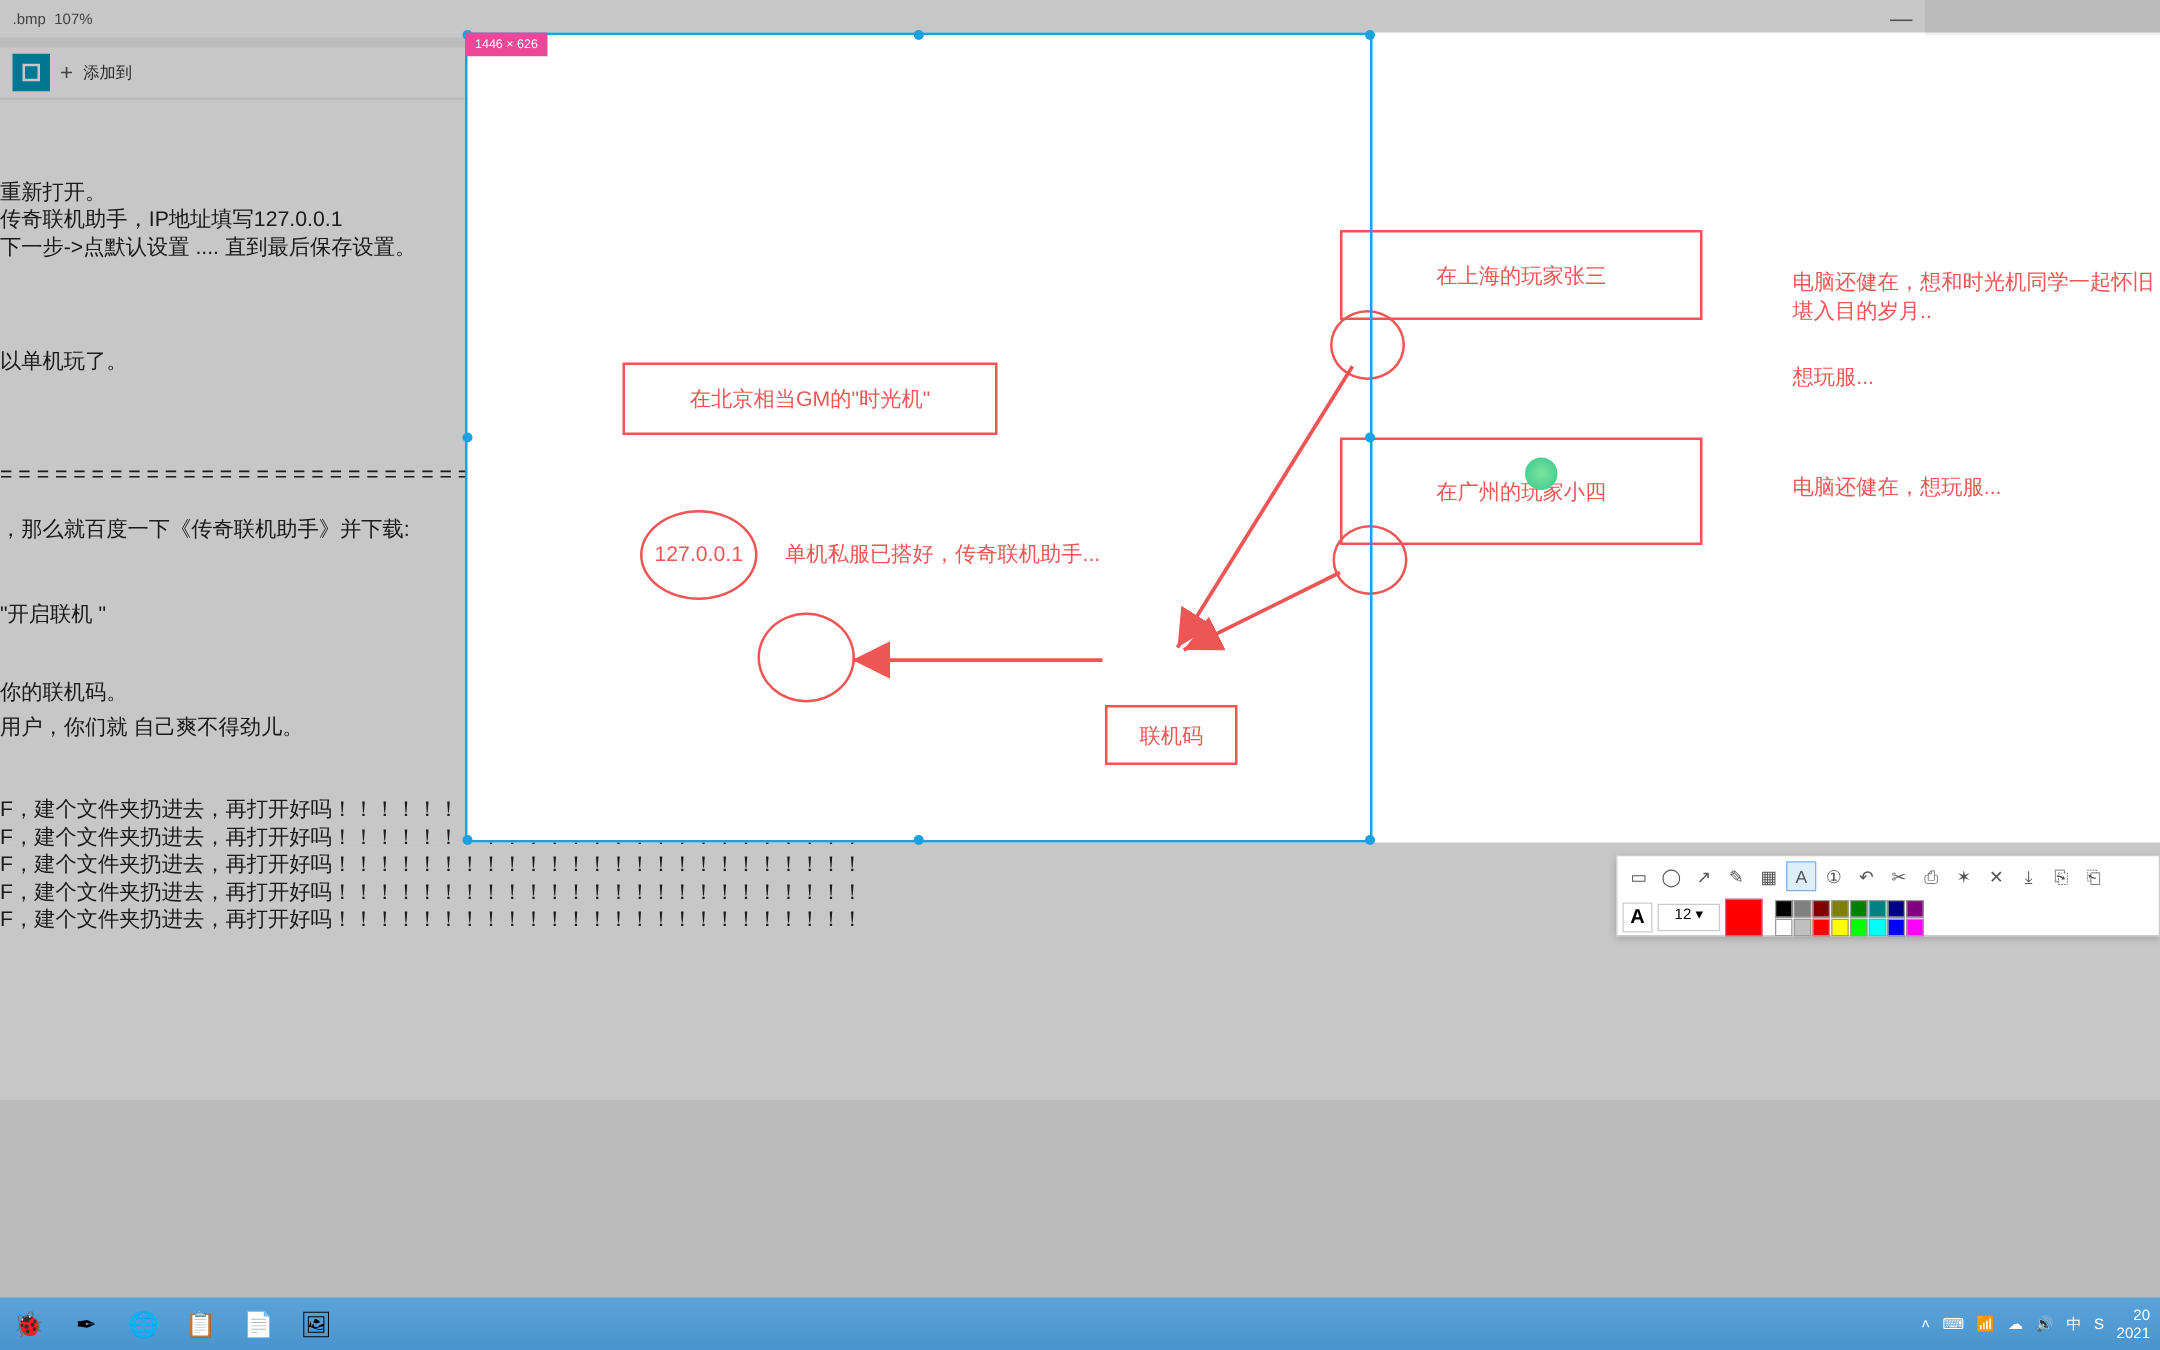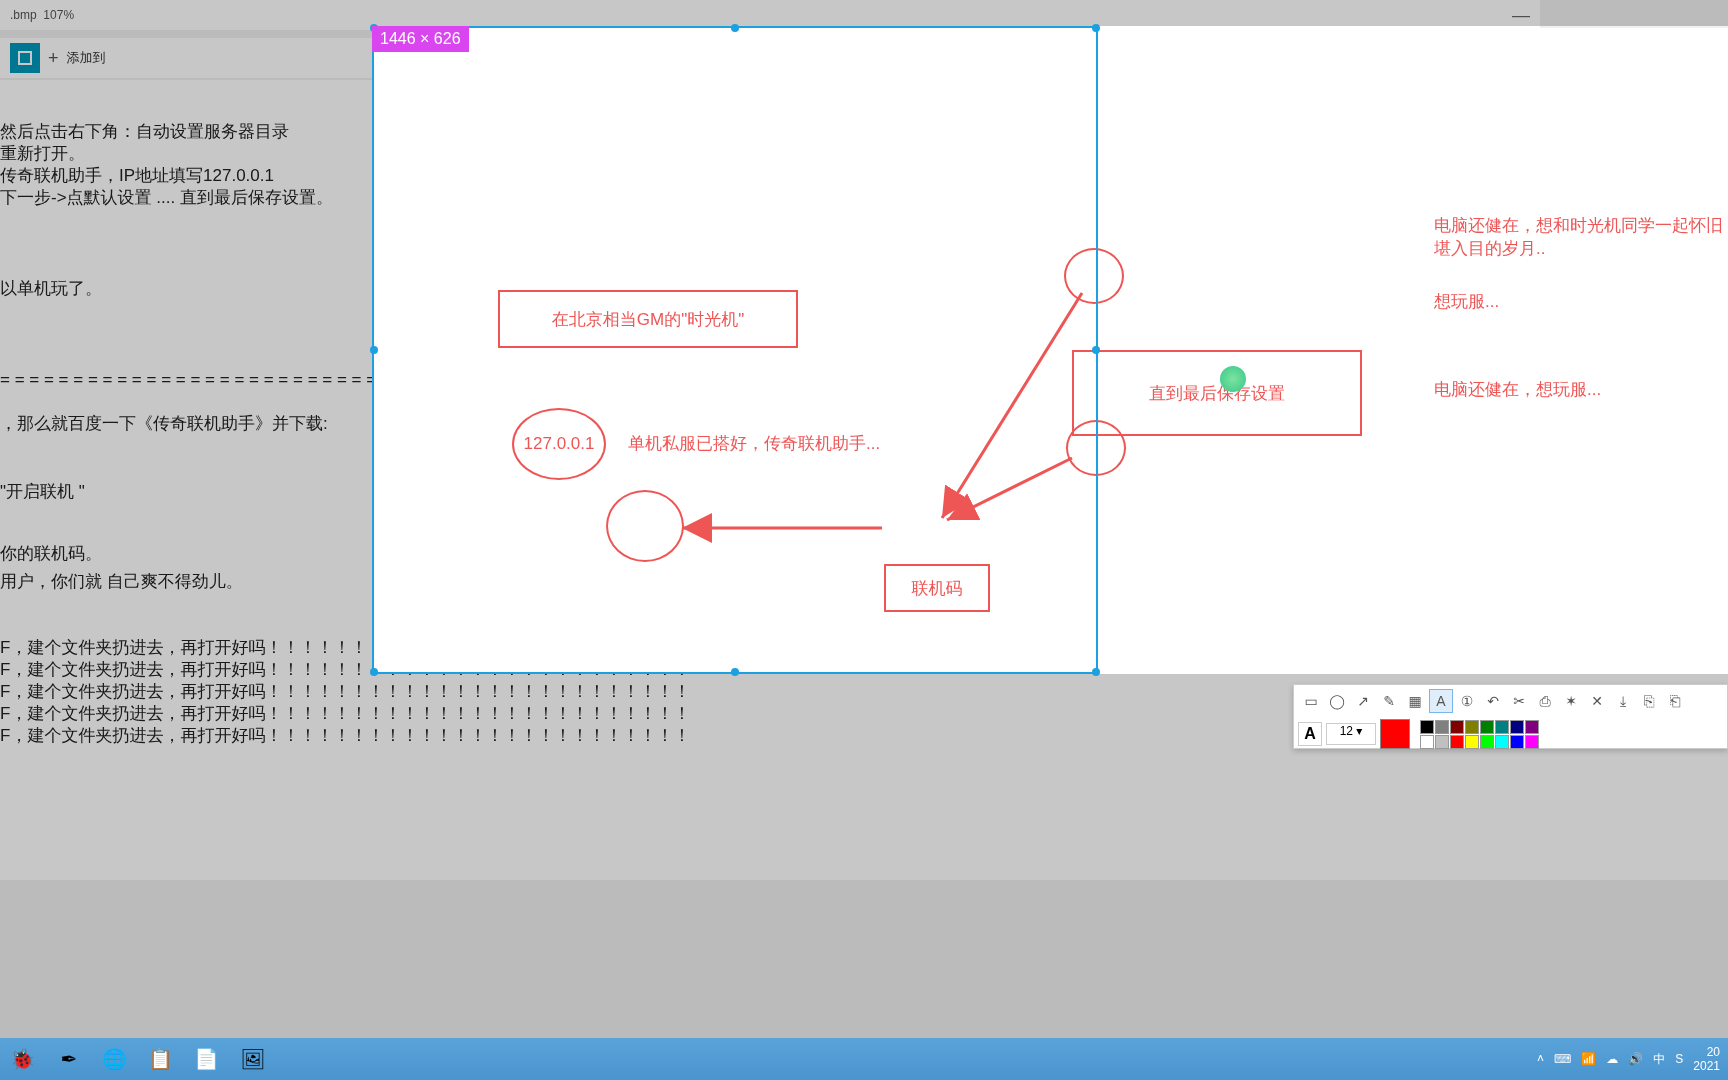"1446 × 626" .dim-label { background: #d946ef -> #ec4899; font-size: 16px -> 10px }
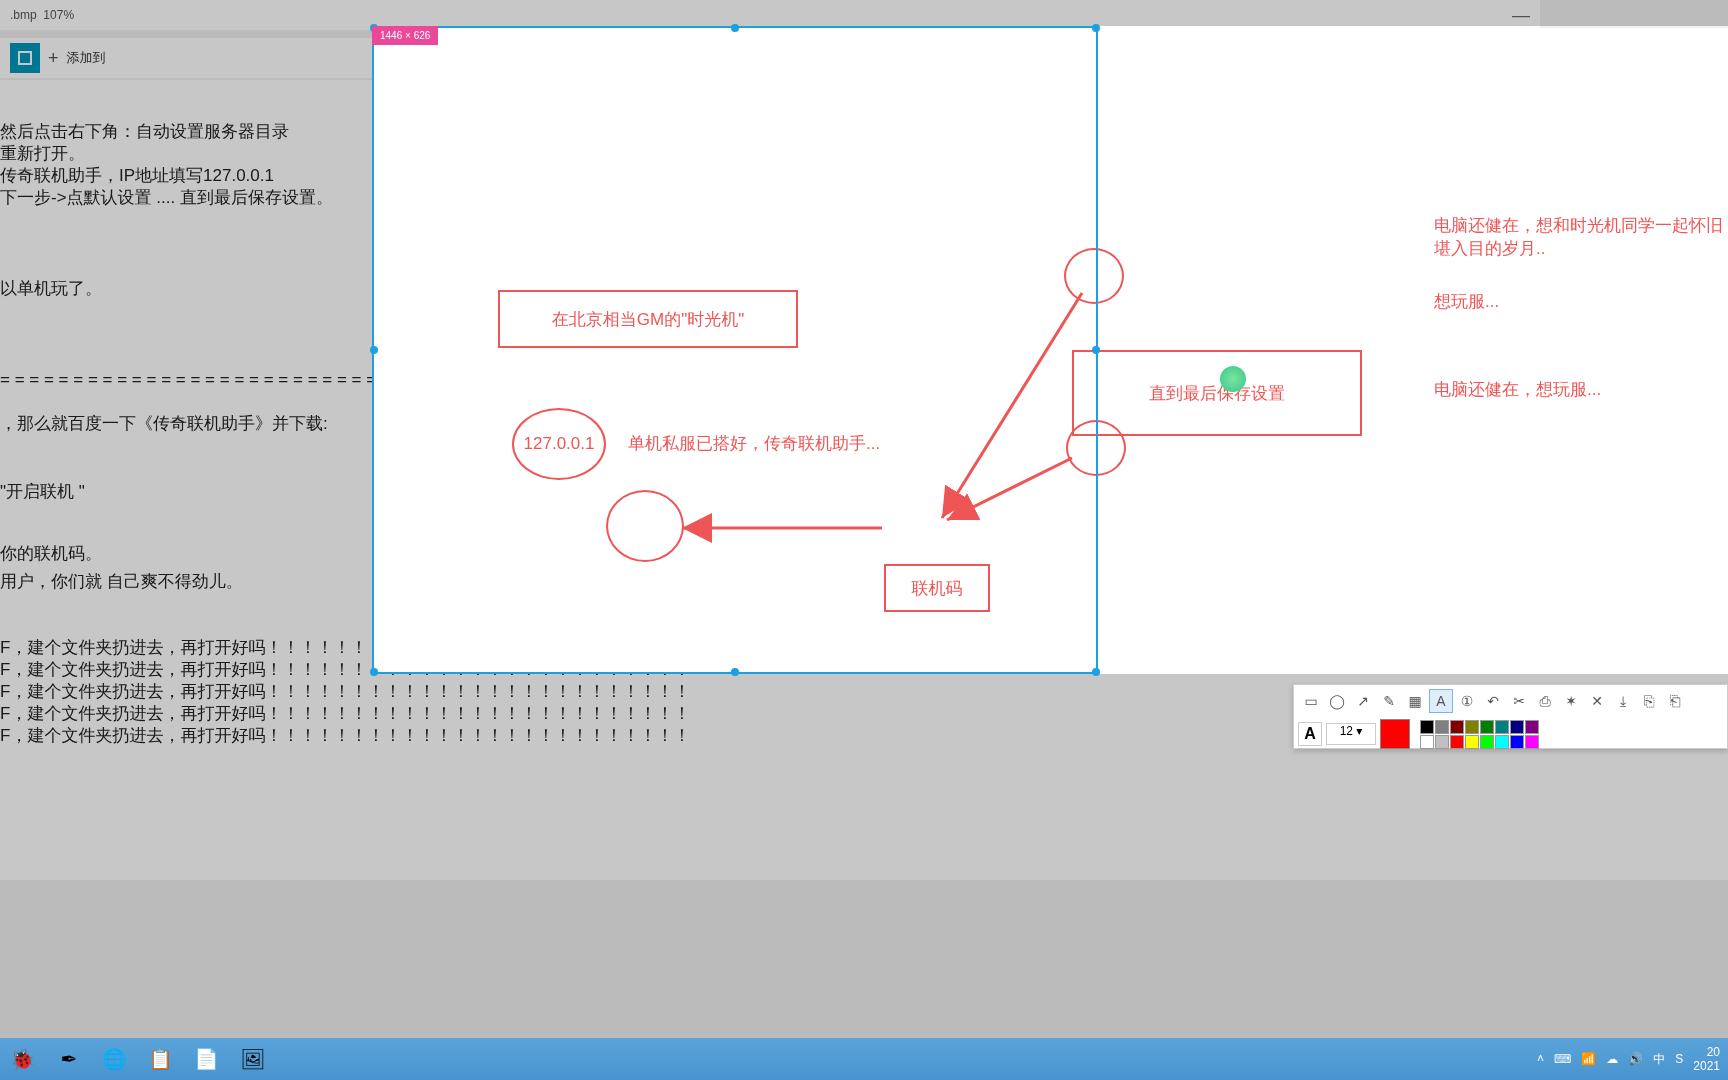"然后点击右下角：自动设置服务器目录" div.doc-line { html: <div>然后点击右下角：自动设置服务器目录</div> -> none }
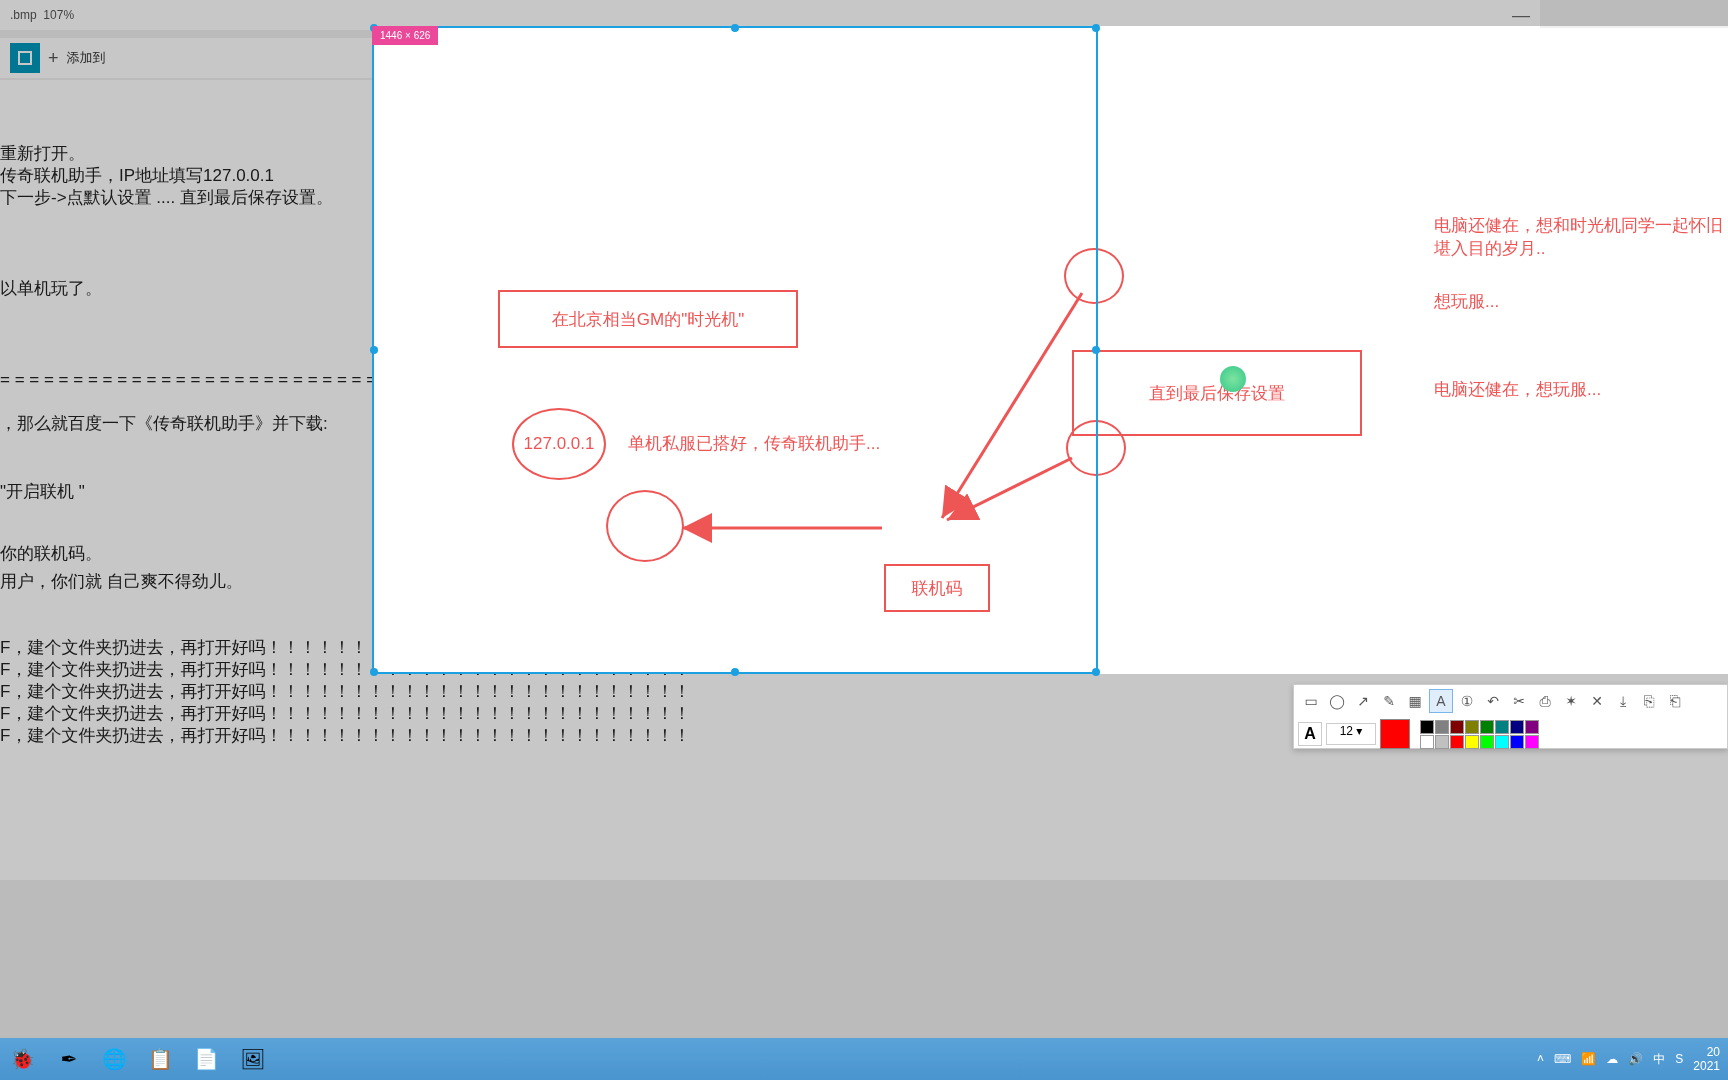"在上海的玩家张三" div.red-box { html: none -> <div> <span>在上海的玩家张三</span> </div> }
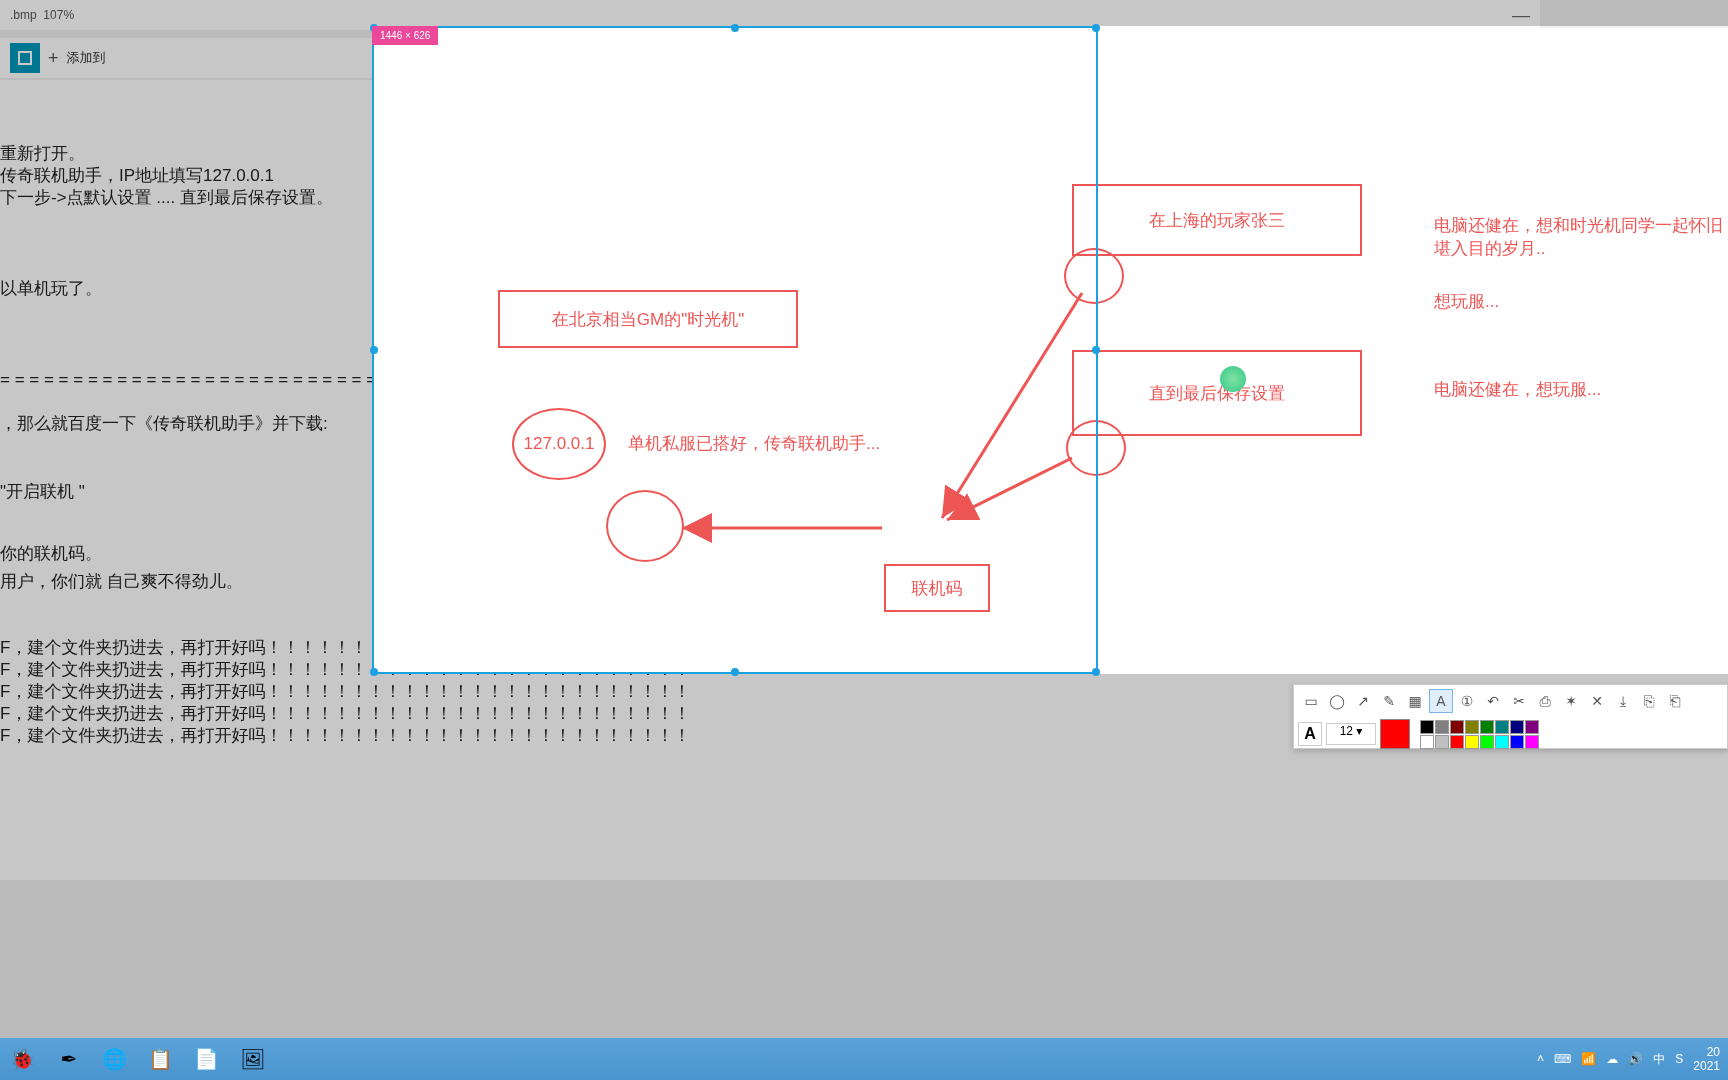"直到最后保存设置" span { text: 直到最后保存设置 -> 在广州的玩家小四 }
